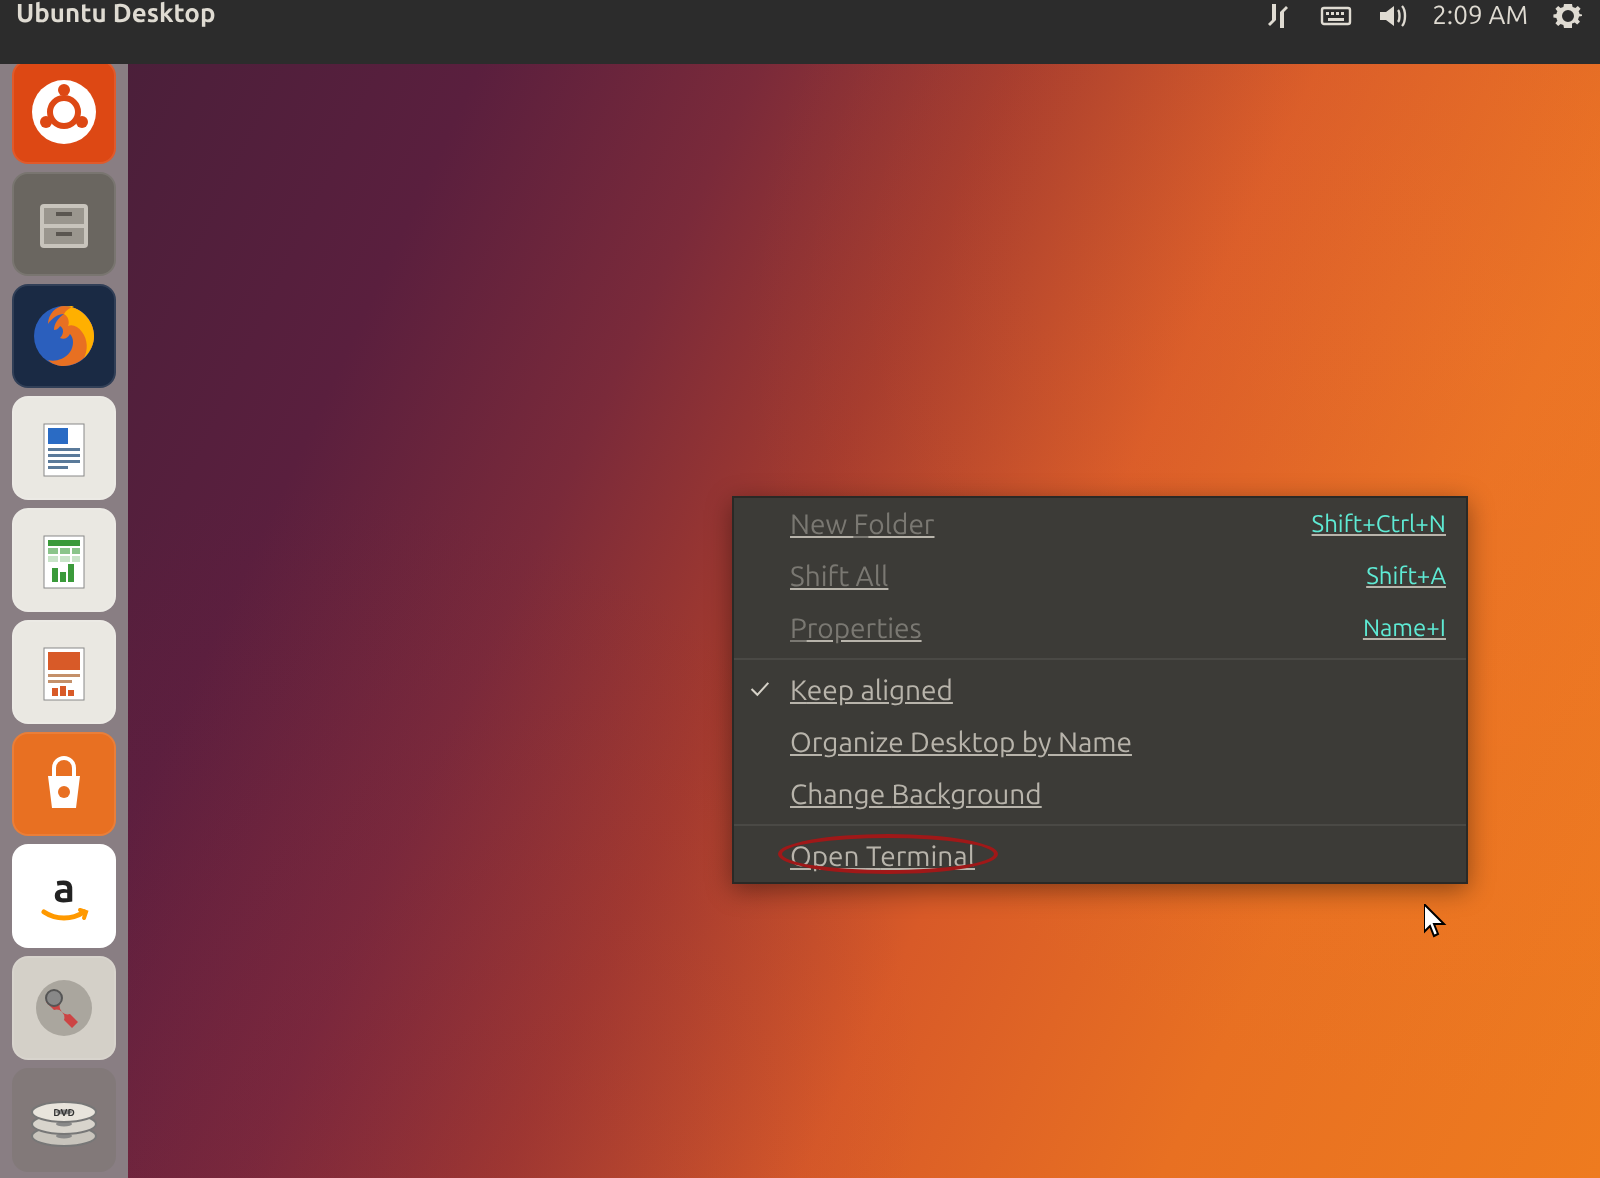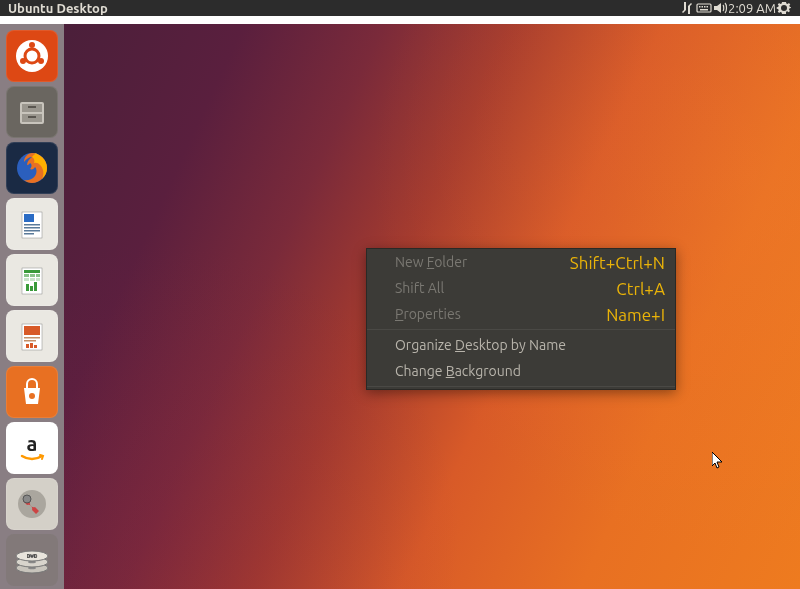"Ubuntu Desktop" .topbar { align-items: center -> flex-start; height: 16px -> 32px }
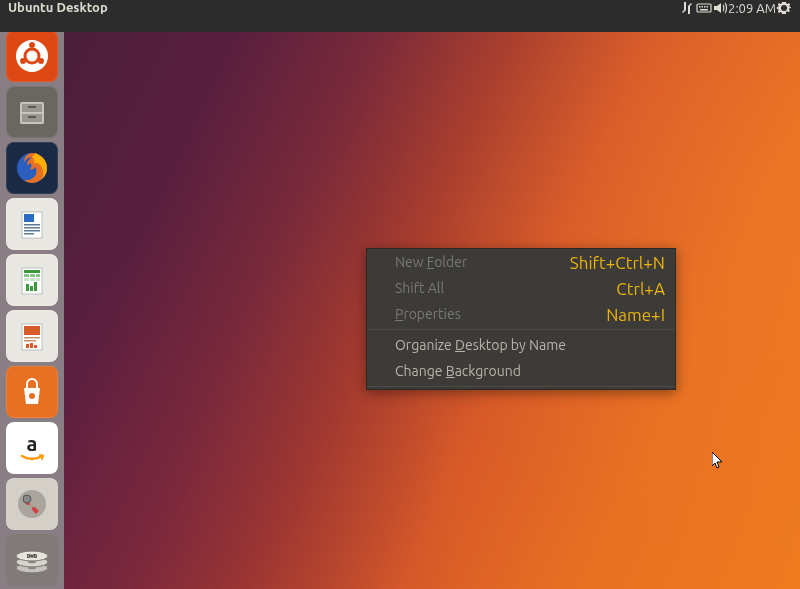"2:09 AM" .topbar-right { gap: none -> 12px }
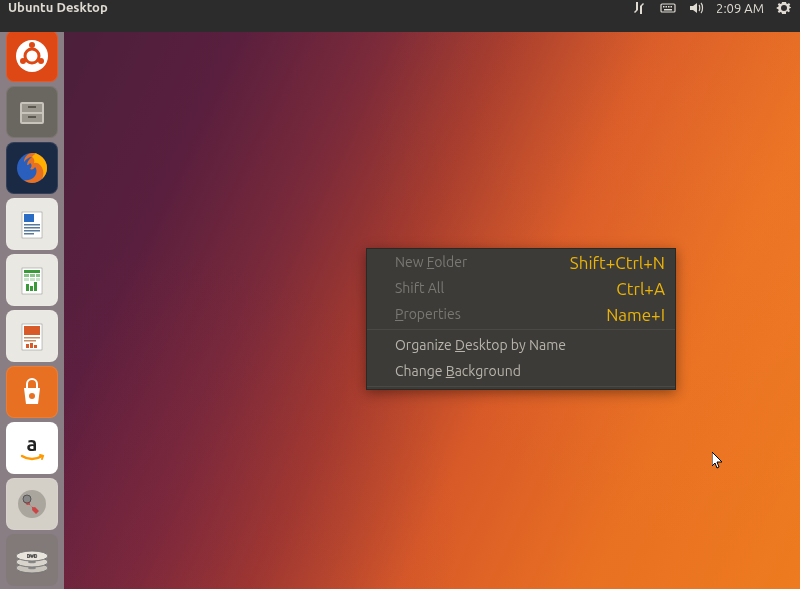"New Folder" .context-menu { text-decoration: none -> underline; width: 310px -> 368px }
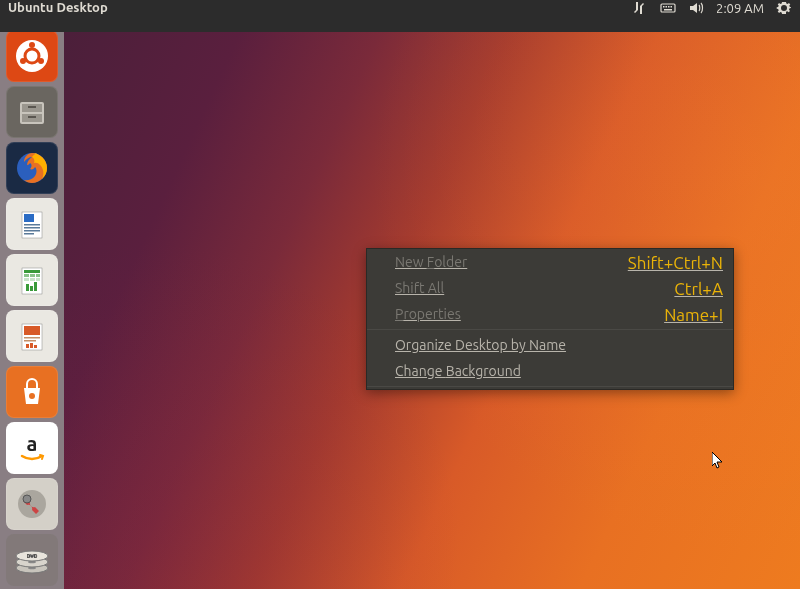"Shift+Ctrl+N" .menu-item .accel { color: #eab308 -> #5eead4; font-size: 17px -> 12px }
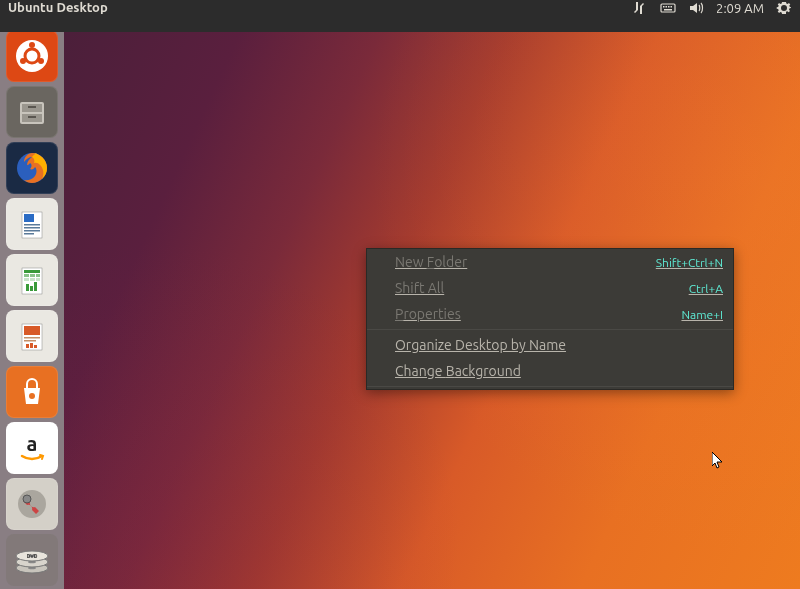"Ctrl+A" span.accel { text: Ctrl+A -> Shift+A }
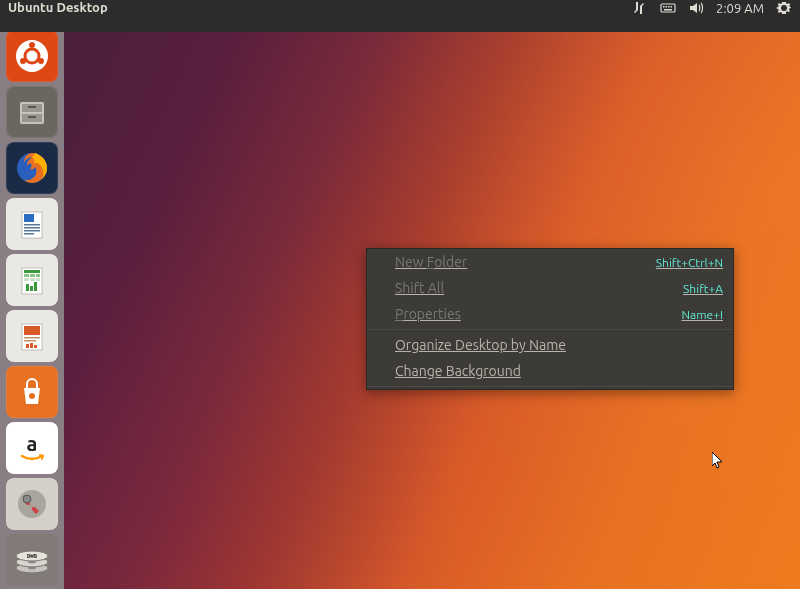"Keep aligned" div.menu-item { html: none -> <div> <span><u>K</u>eep aligned</span> </div> }
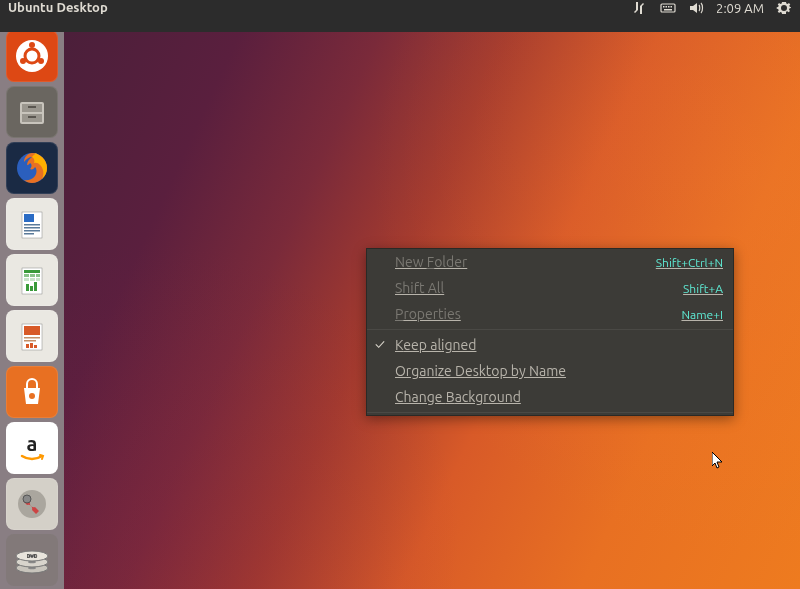"Open Terminal" div.menu-item { html: none -> <div> <span>Open <u>T</u>erminal</span> <span></span> </div> }
